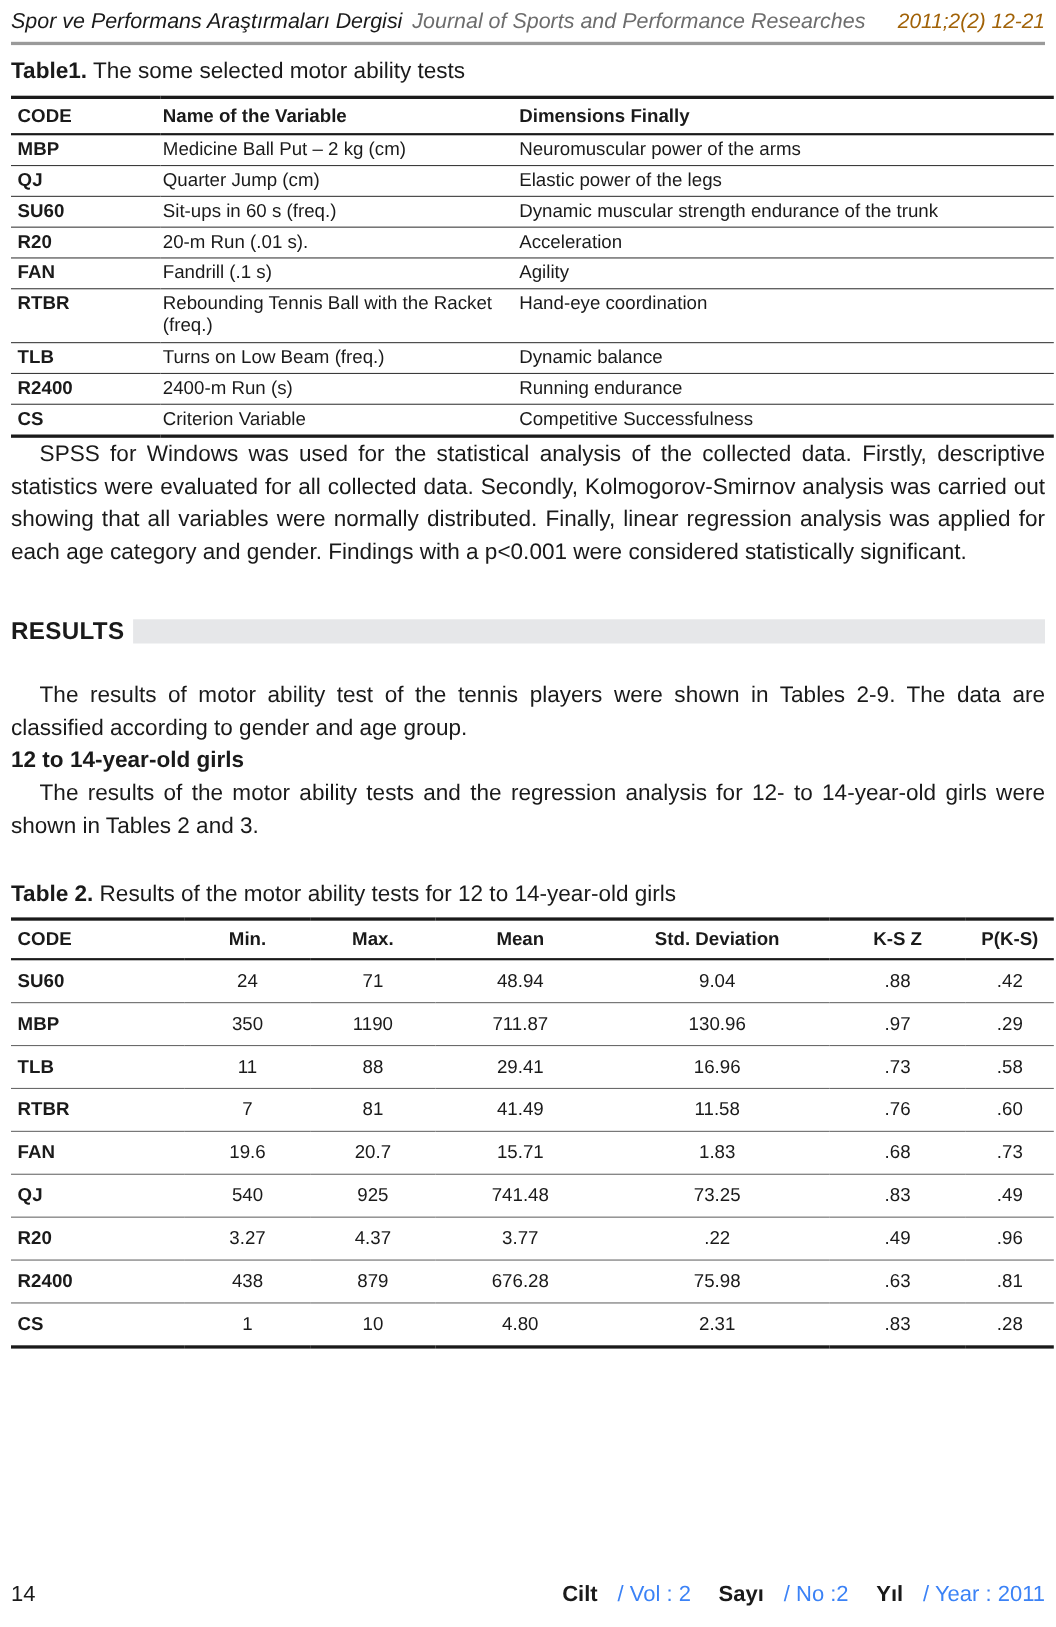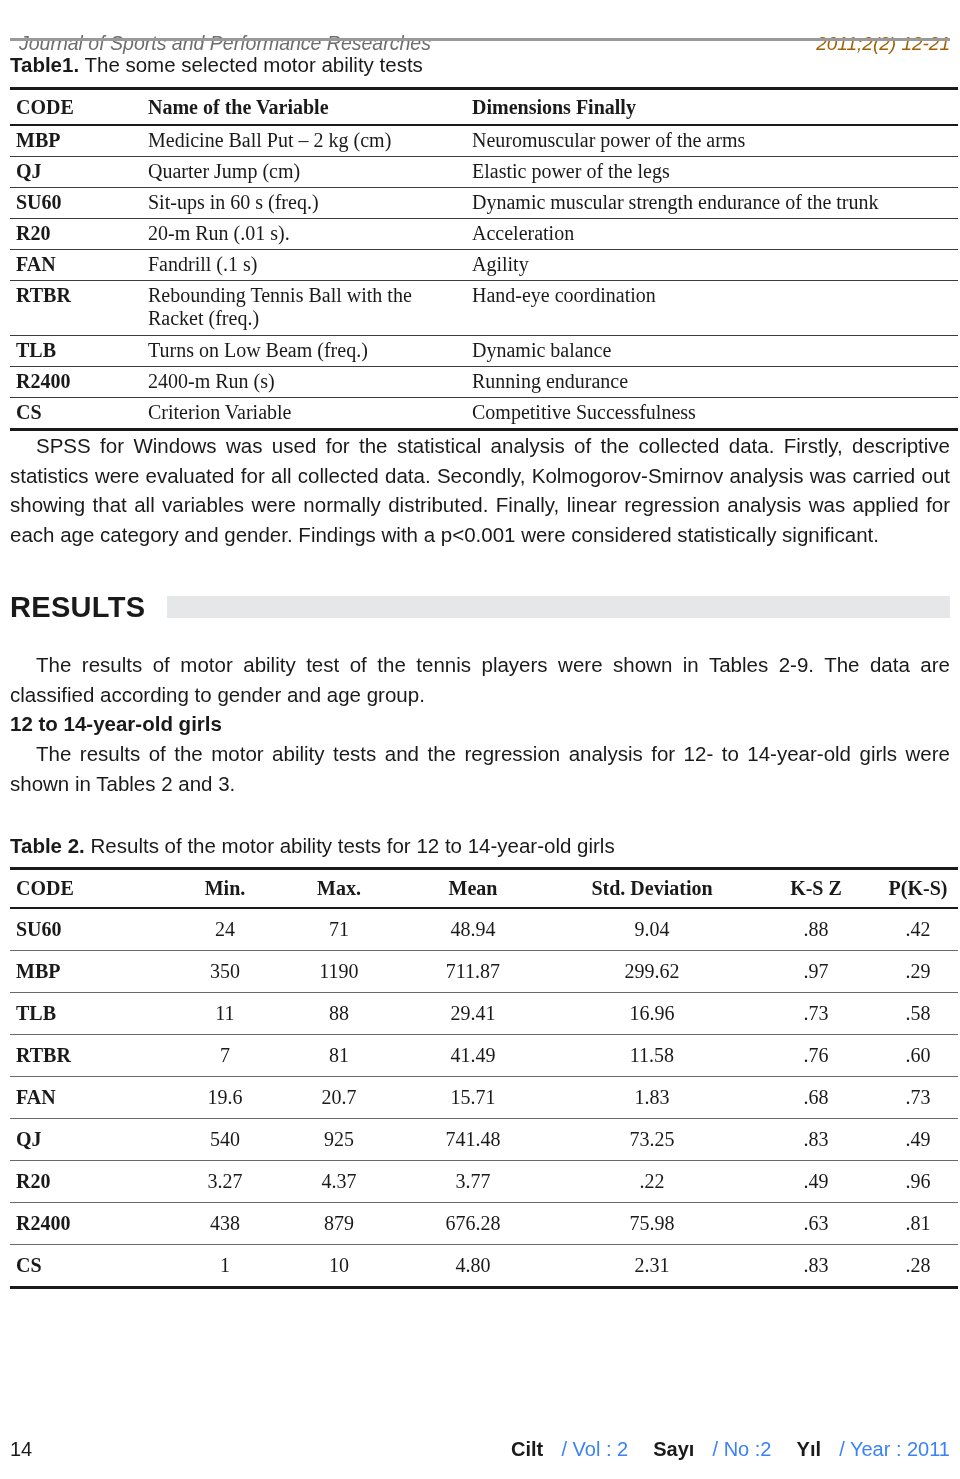"Spor ve Performans Araştırmaları Dergisi" span.runhead-tr { html: none -> <span>Spor ve Performans Araştırmaları Dergisi</span> }
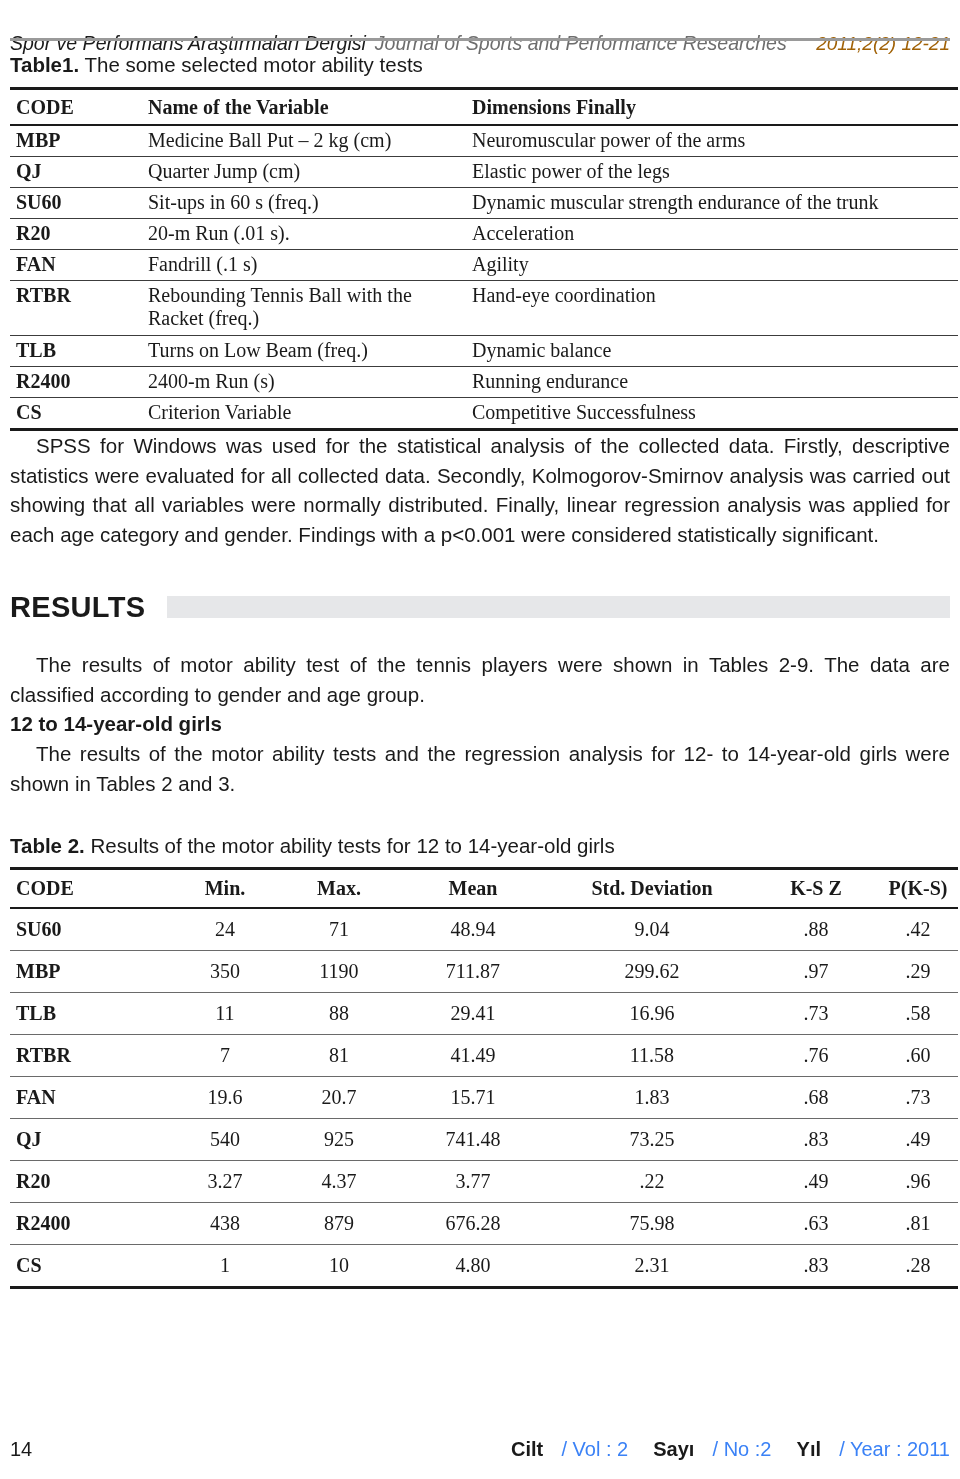"Journal of Sports and Performance" .runhead-en { margin-top: 24px -> none }
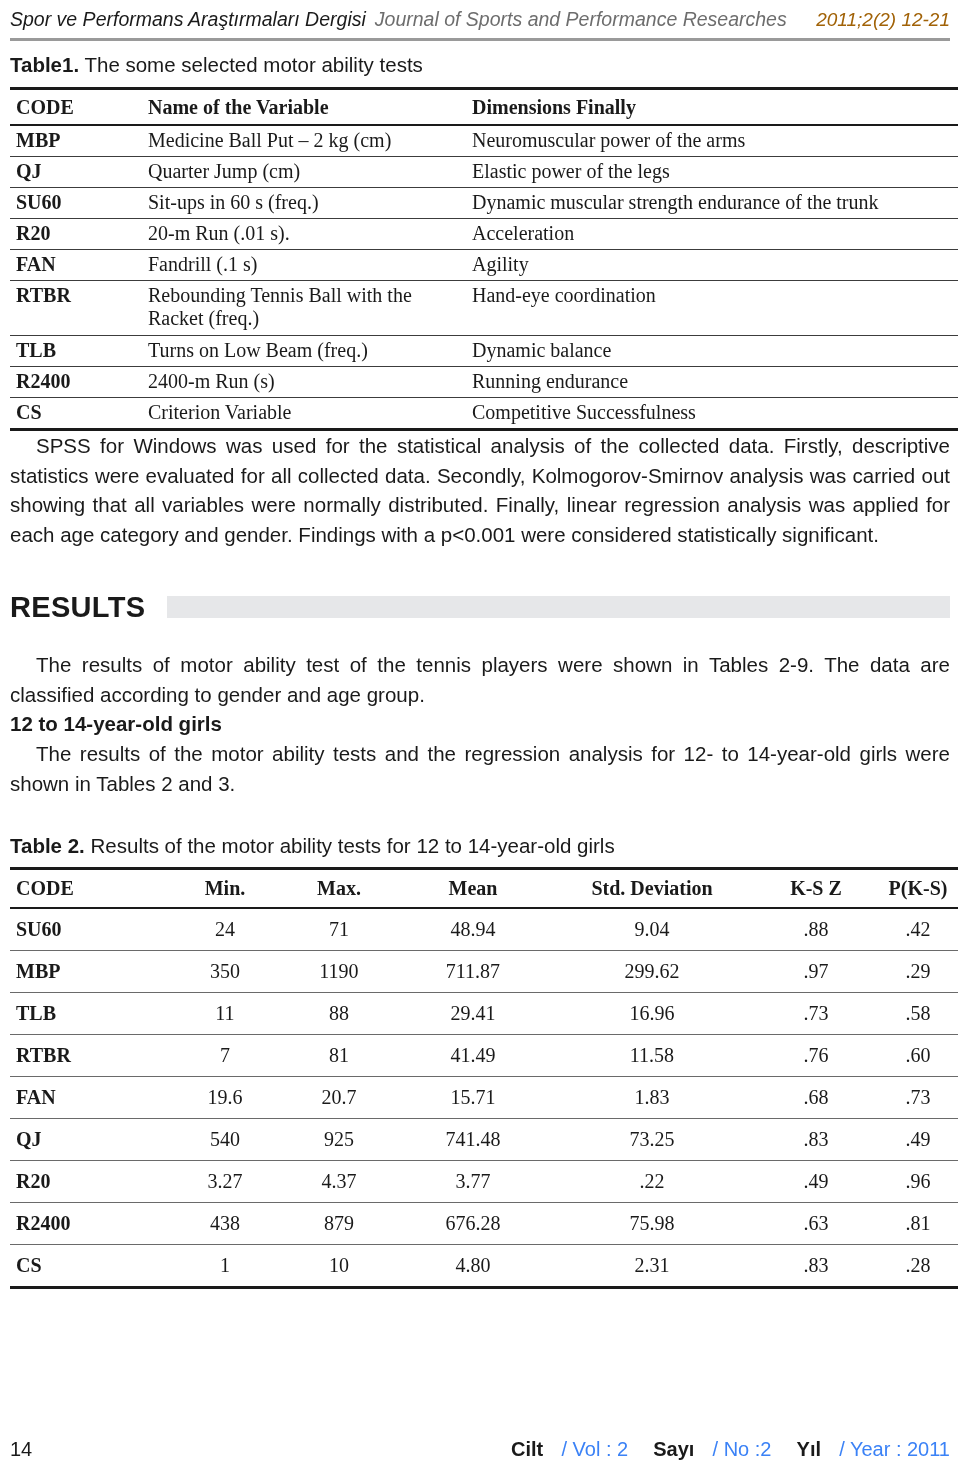"CODE" table { font-family: Liberation Serif, serif -> none; font-size: 20px -> 17px }
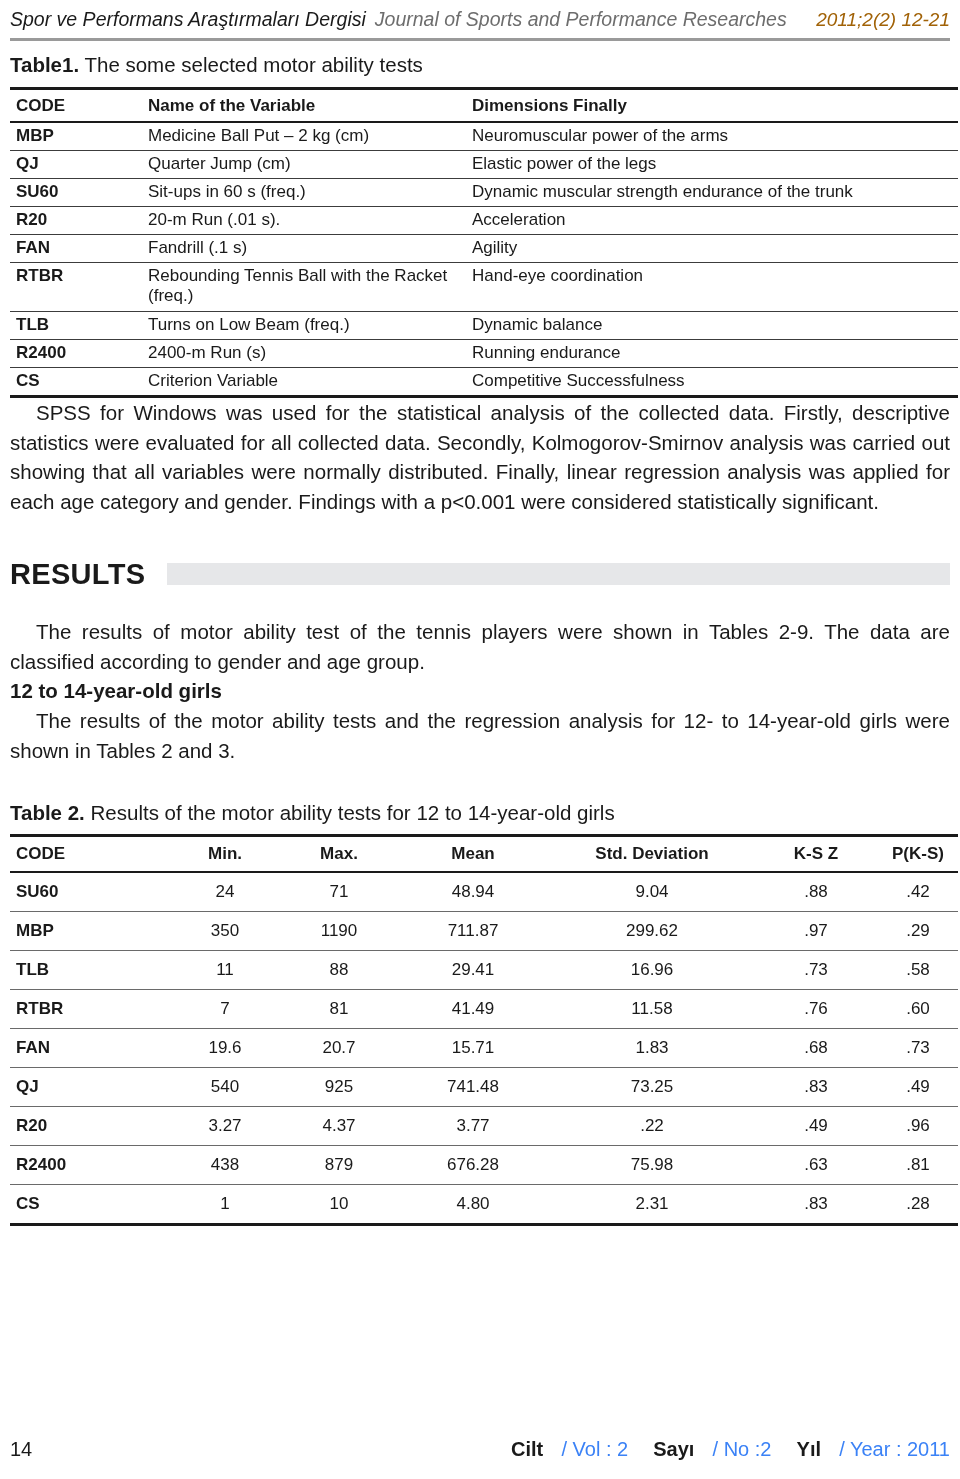"RESULTS" .section-head .label { font-size: 29px -> 22px; padding-right: 22px -> 8px }
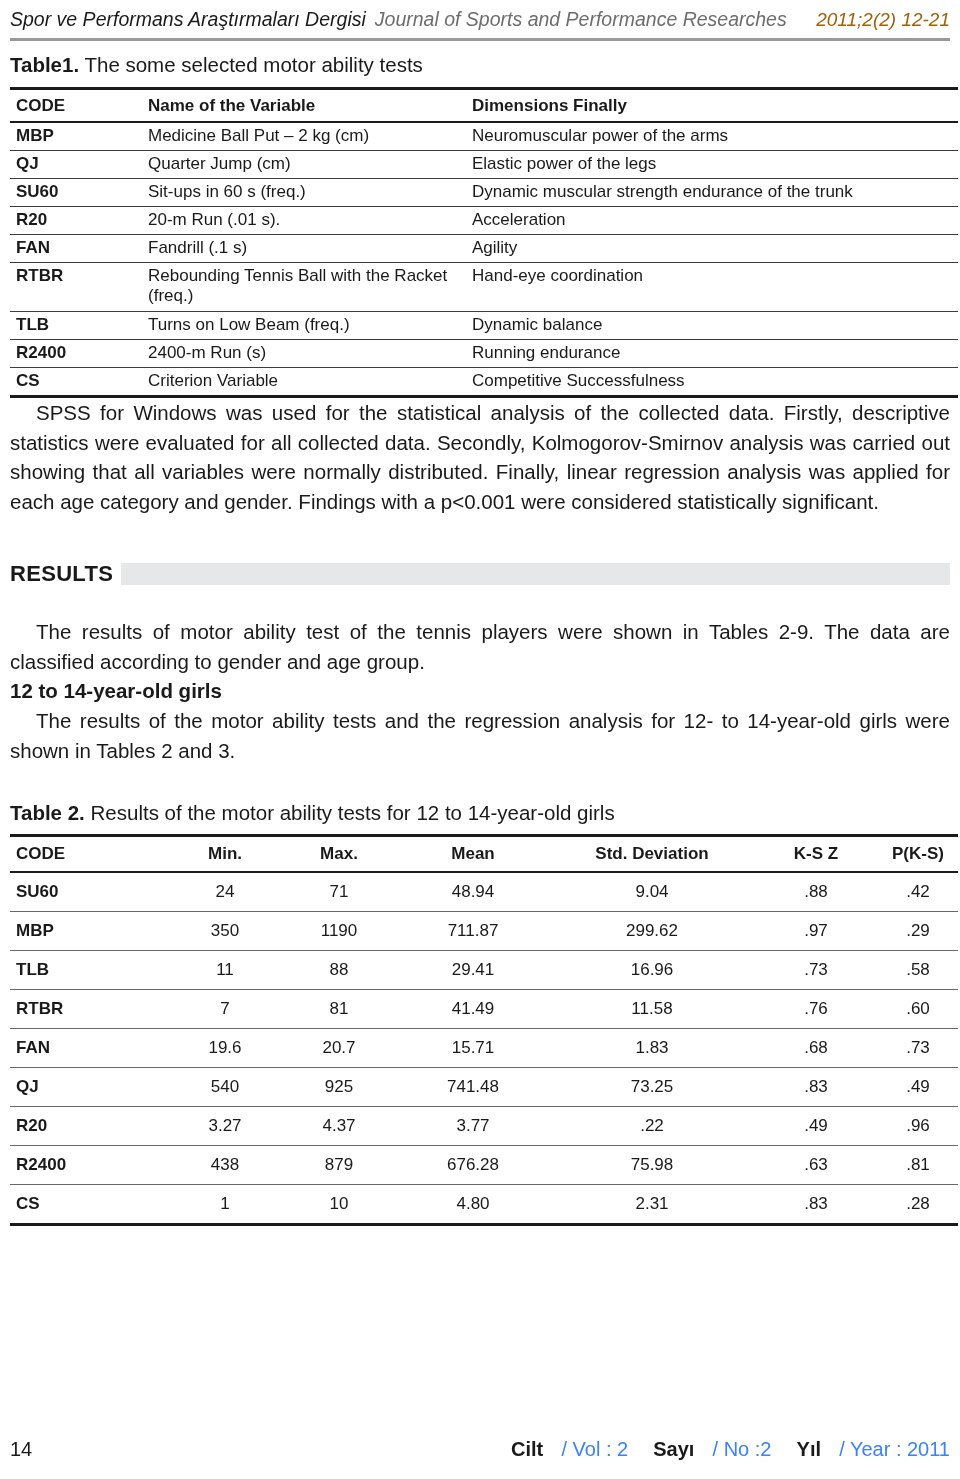"299.62" td.num { text: 299.62 -> 130.96 }
